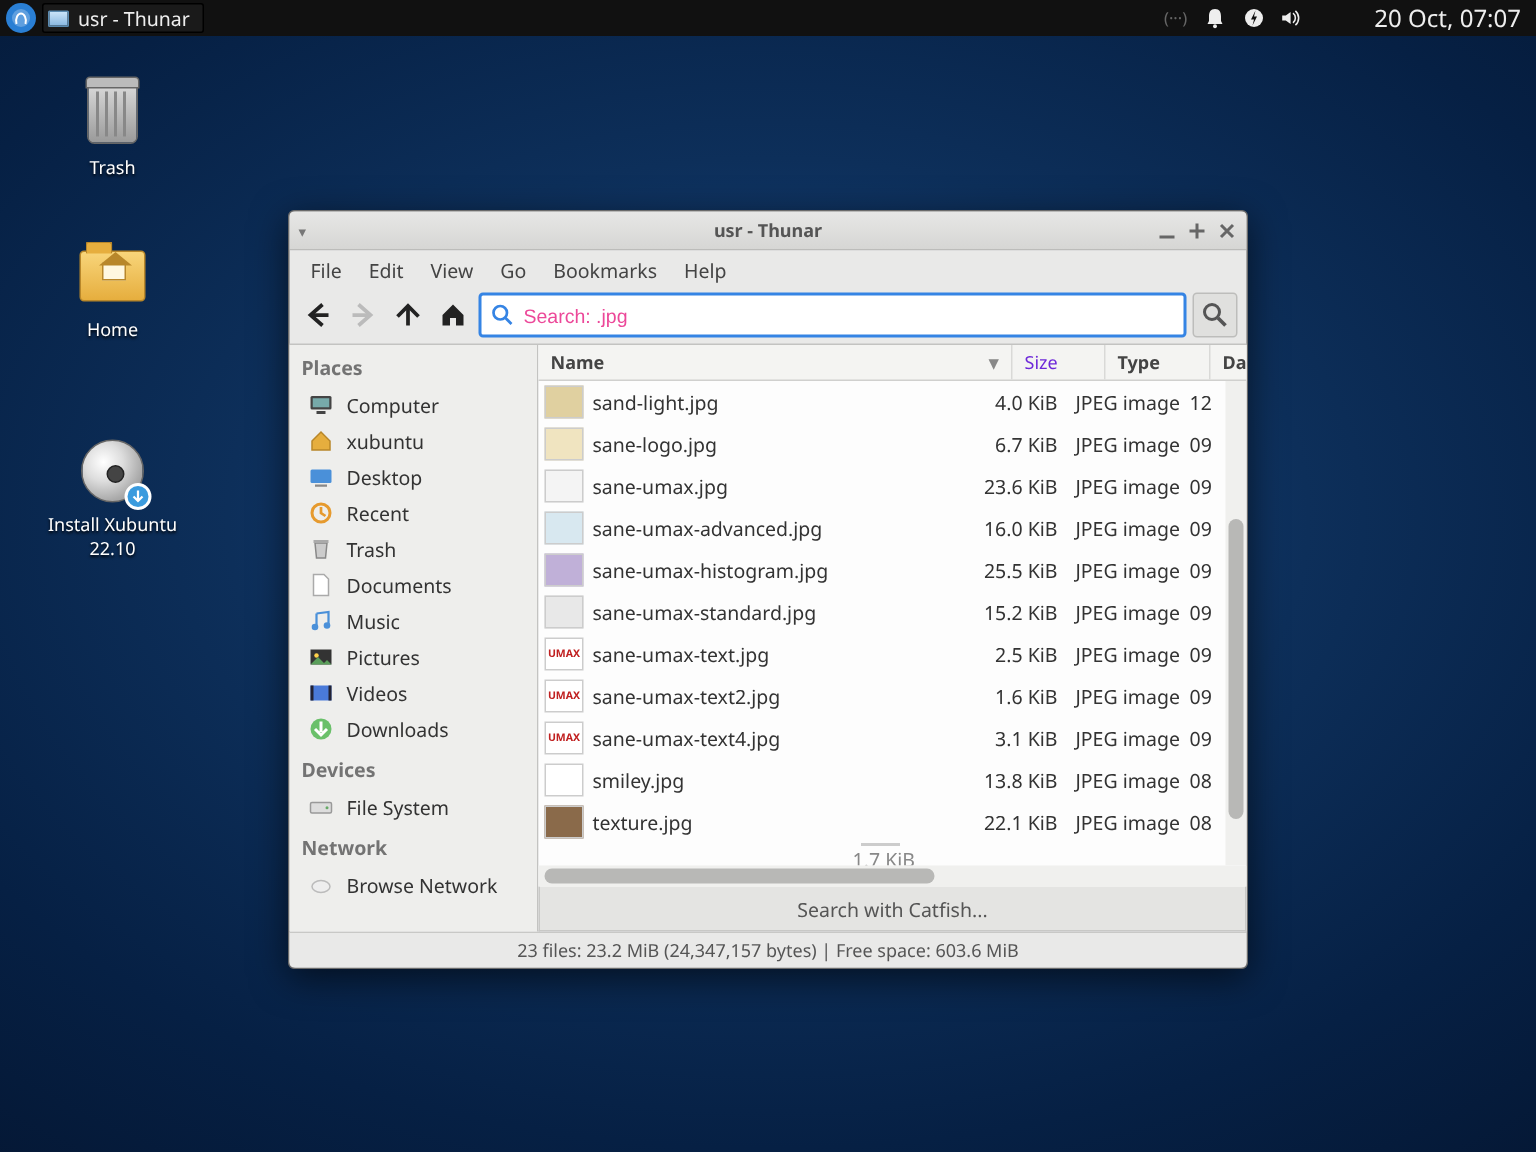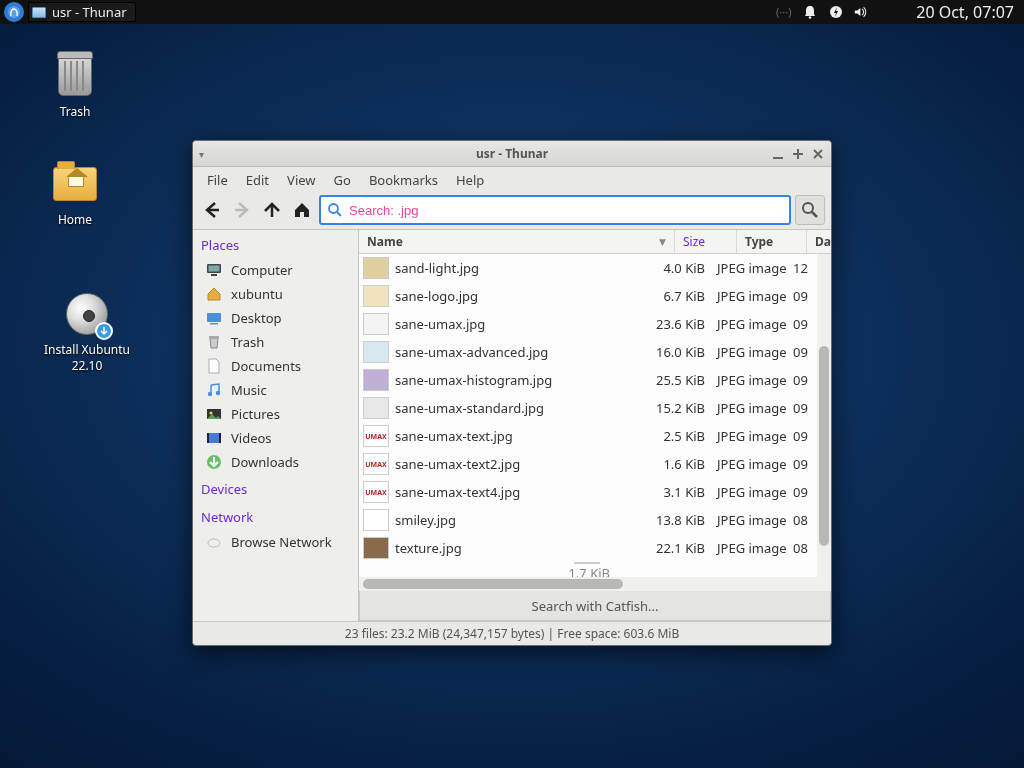"Places" .sb-header { color: #6d28d9 -> #737373; font-weight: normal -> bold }
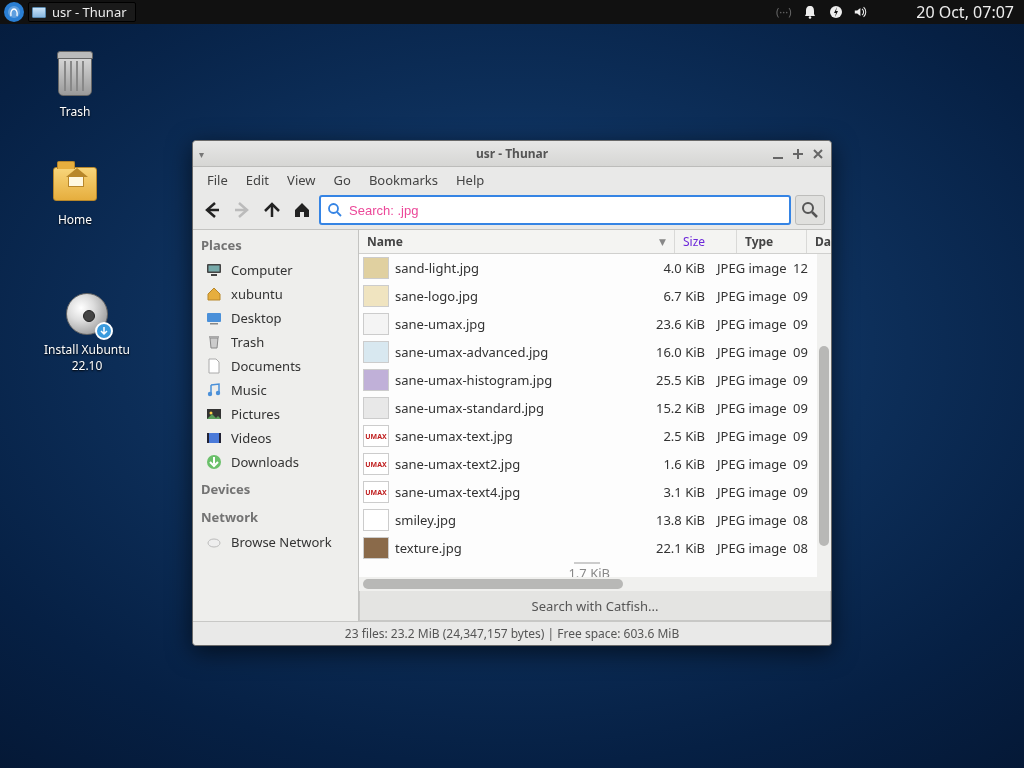"Install Xubuntu" div.dicon { left: 42px -> 30px }
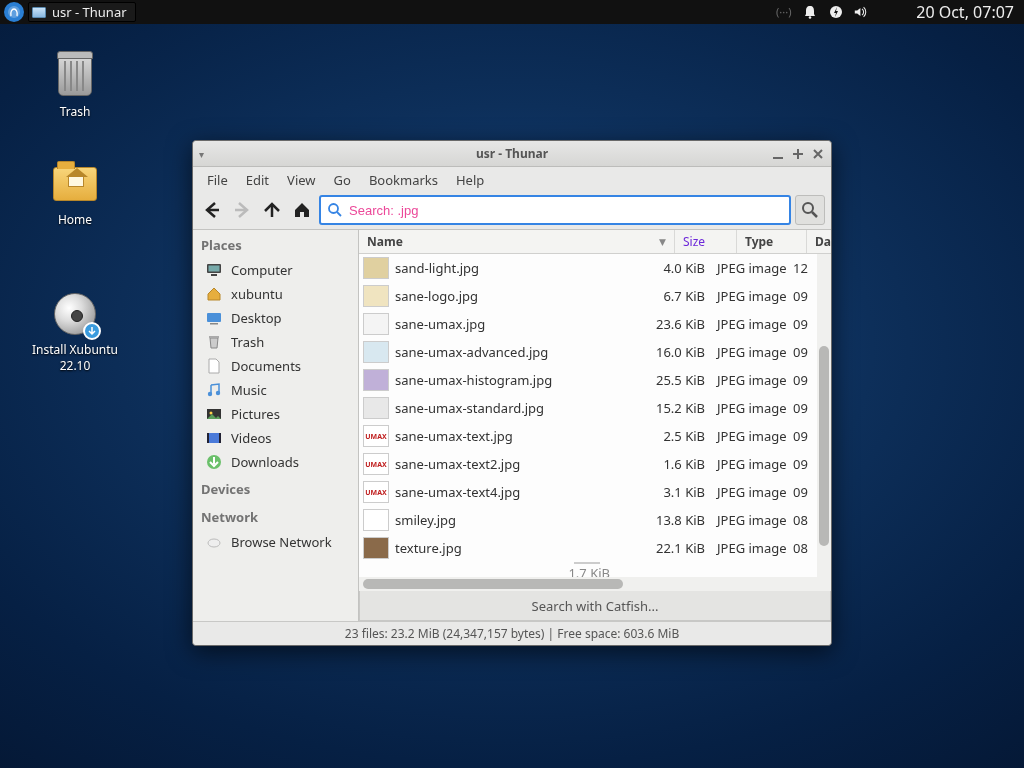"Recent" div.sb-item { html: none -> <div> <span> <svg> <circle></circle> <path></path> </svg> </span> <span>Recent</span> </div> }
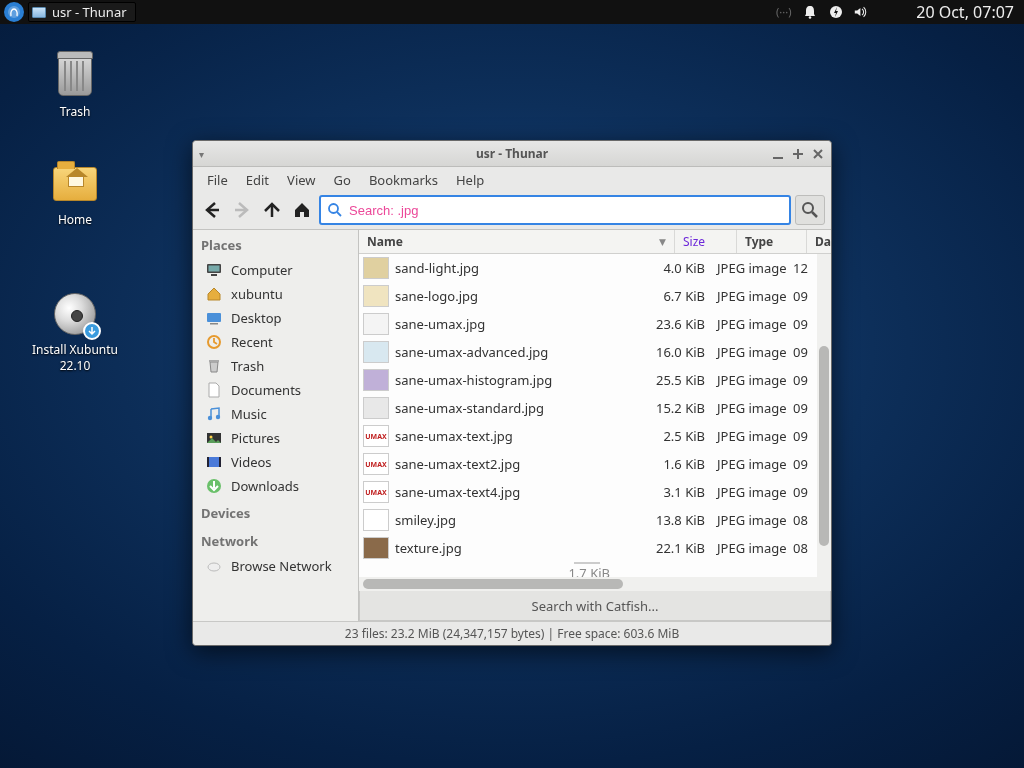"File System" div.sb-item { html: none -> <div> <span> <svg> <rect></rect> <circle></circle> </svg> </span> <span>File System</span> </div> }
